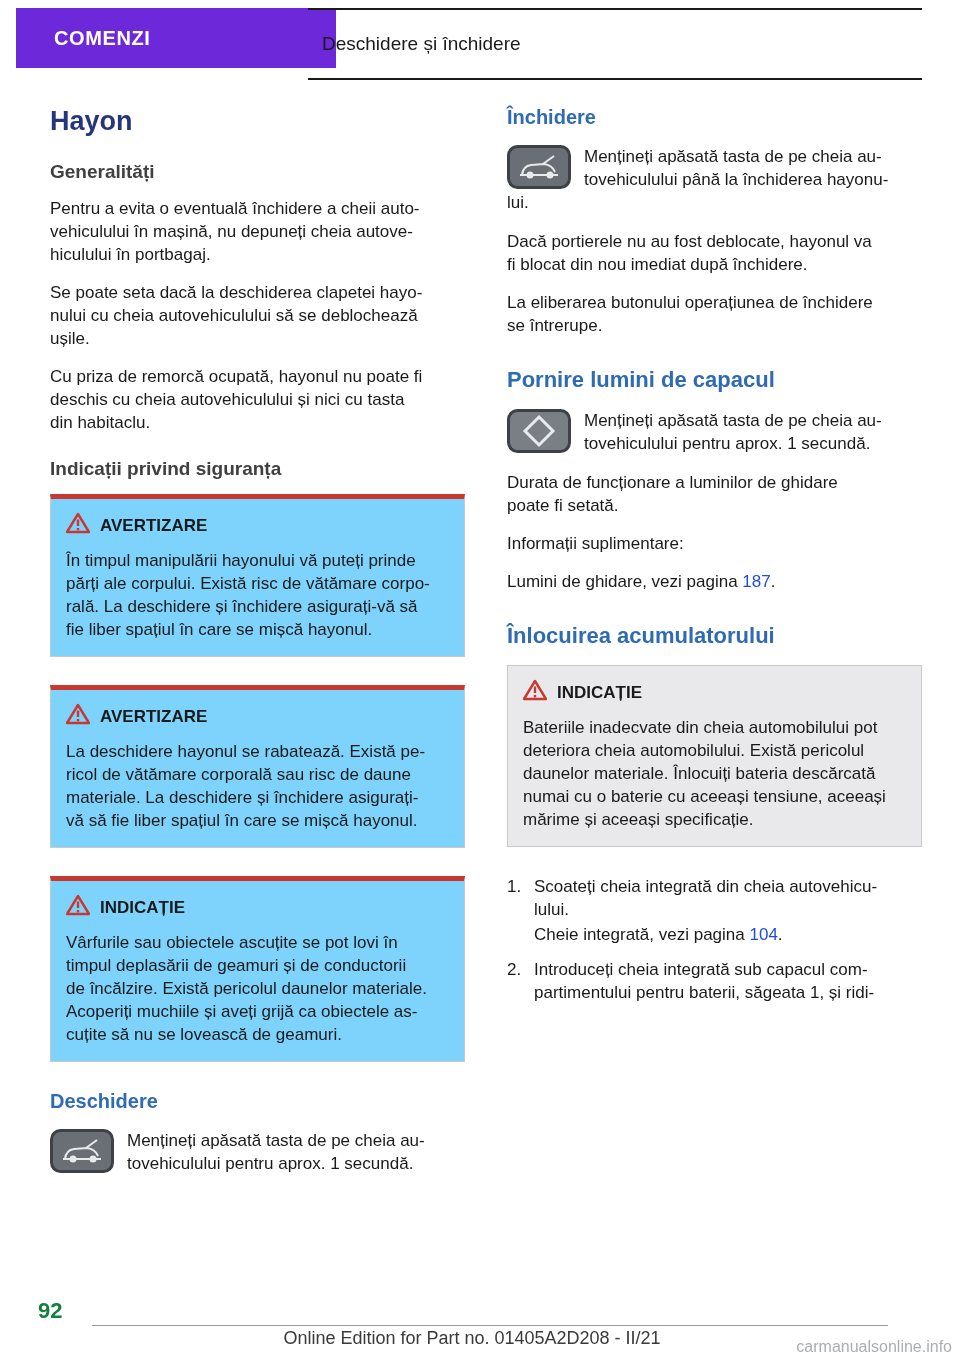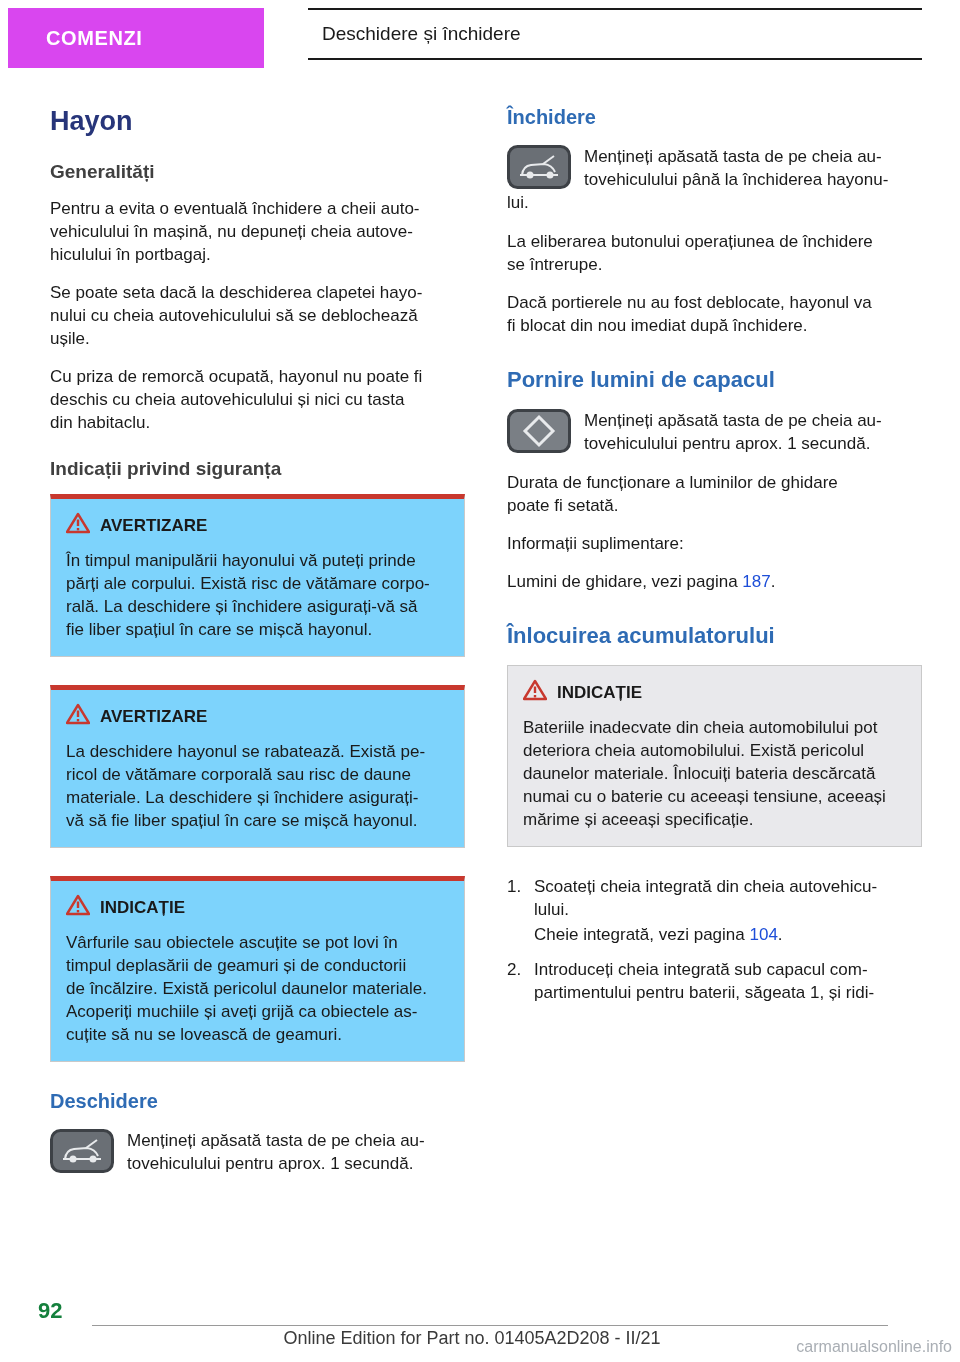"COMENZI" .chapter-box { background: #d946ef -> #6d28d9; left: 8px -> 16px; width: 256px -> 320px }
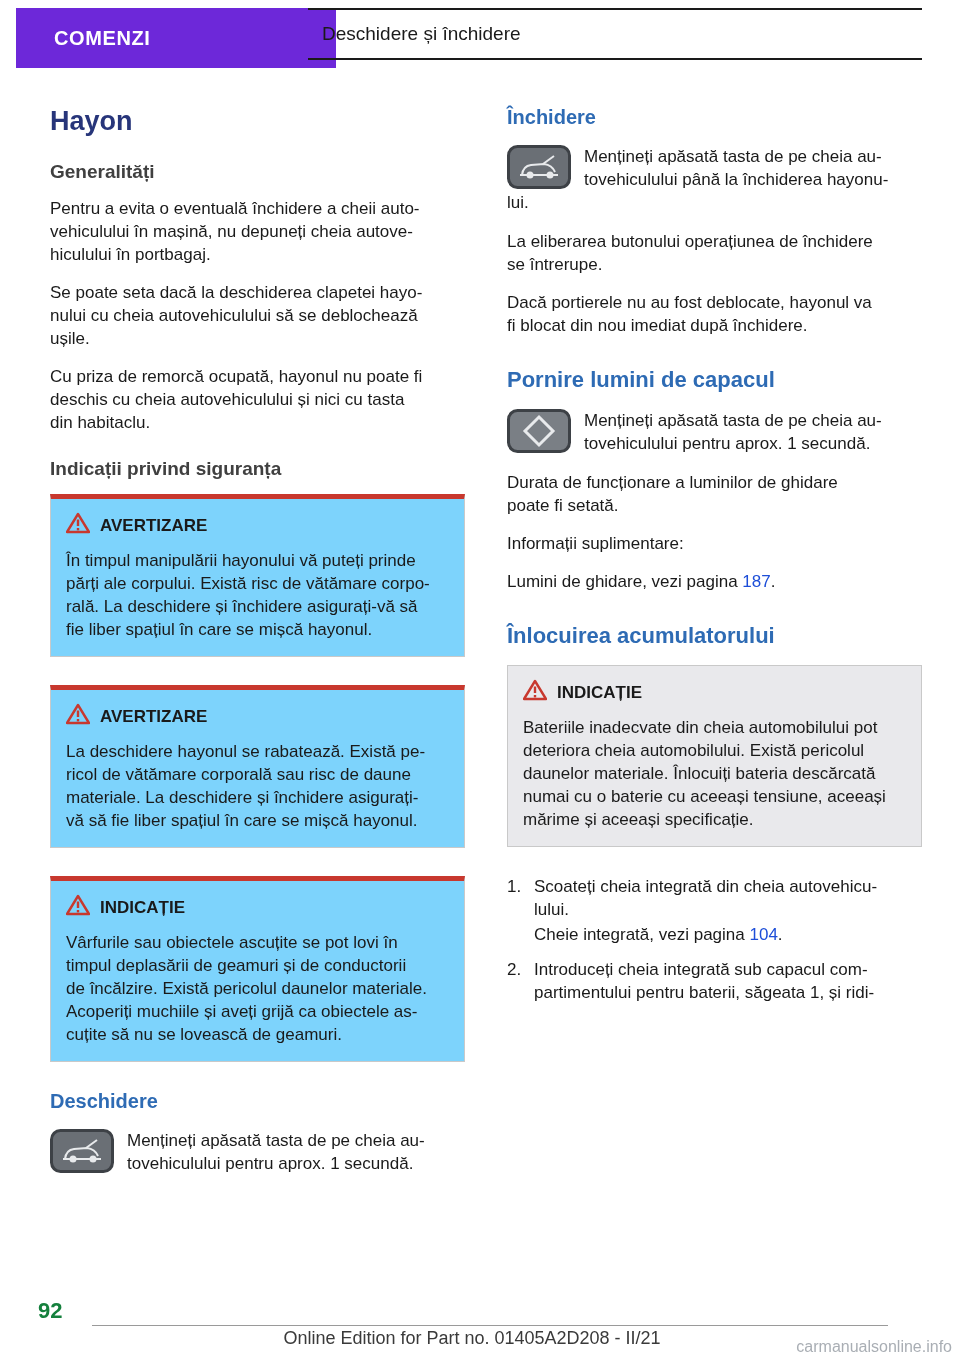"Deschidere și închidere" .section-area { height: 52px -> 72px }
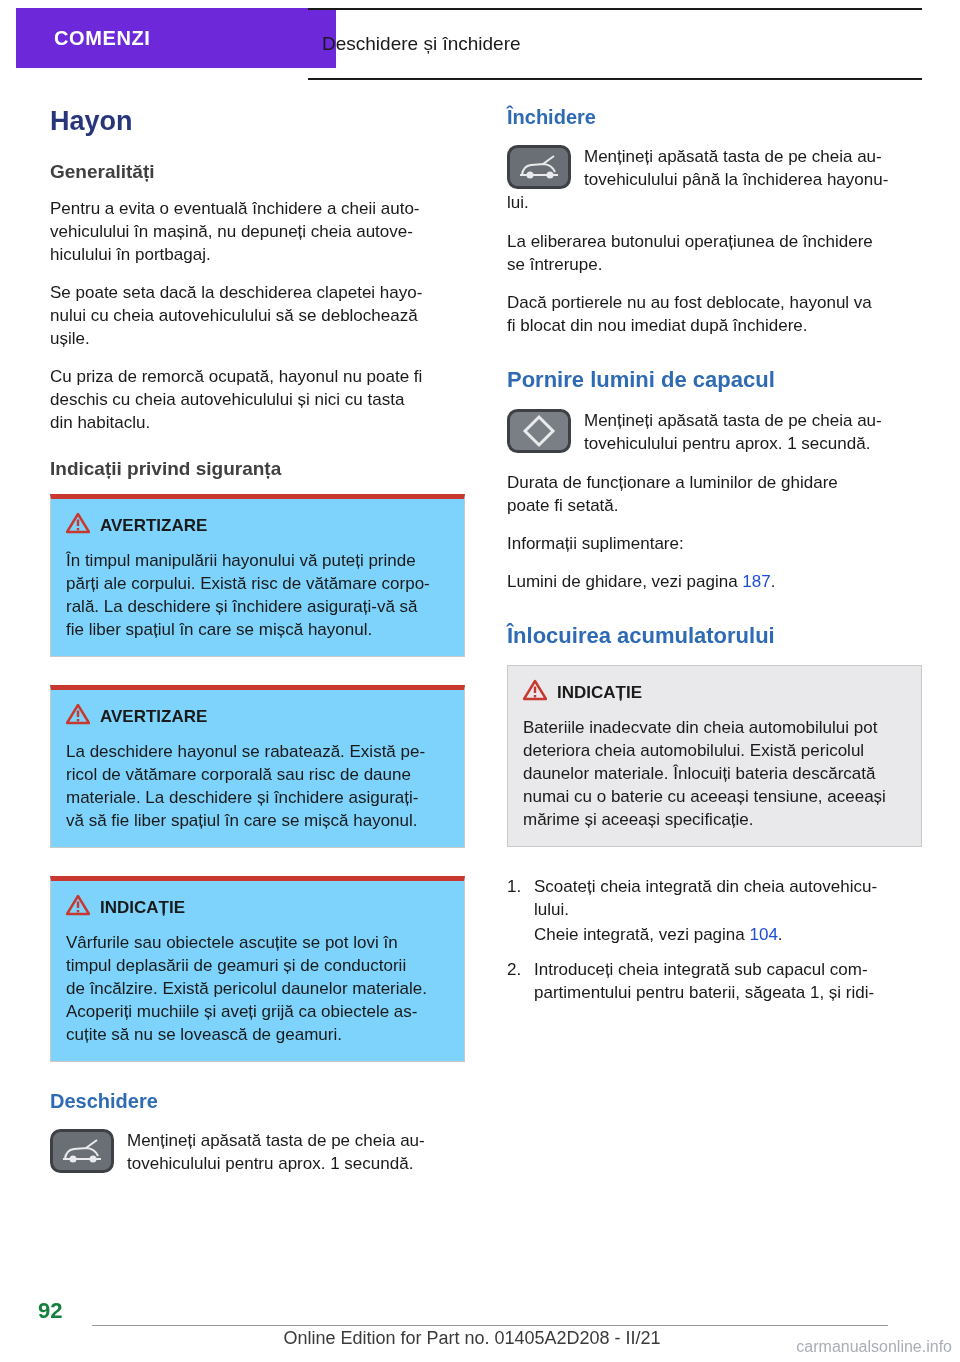"La eliberarea butonului operațiunea de" p.body { order: before "Dacă portierele nu au fost" -> after "Dacă portierele nu au fost" }
